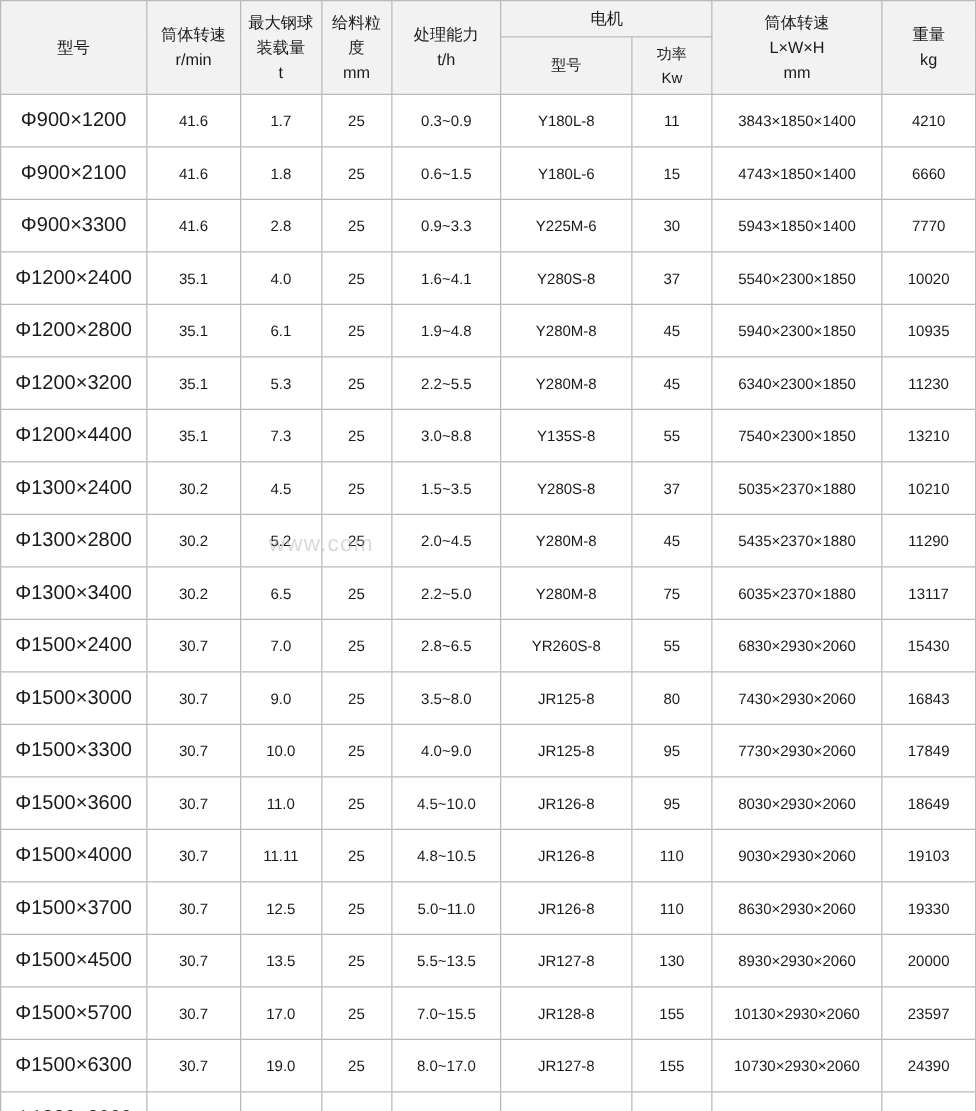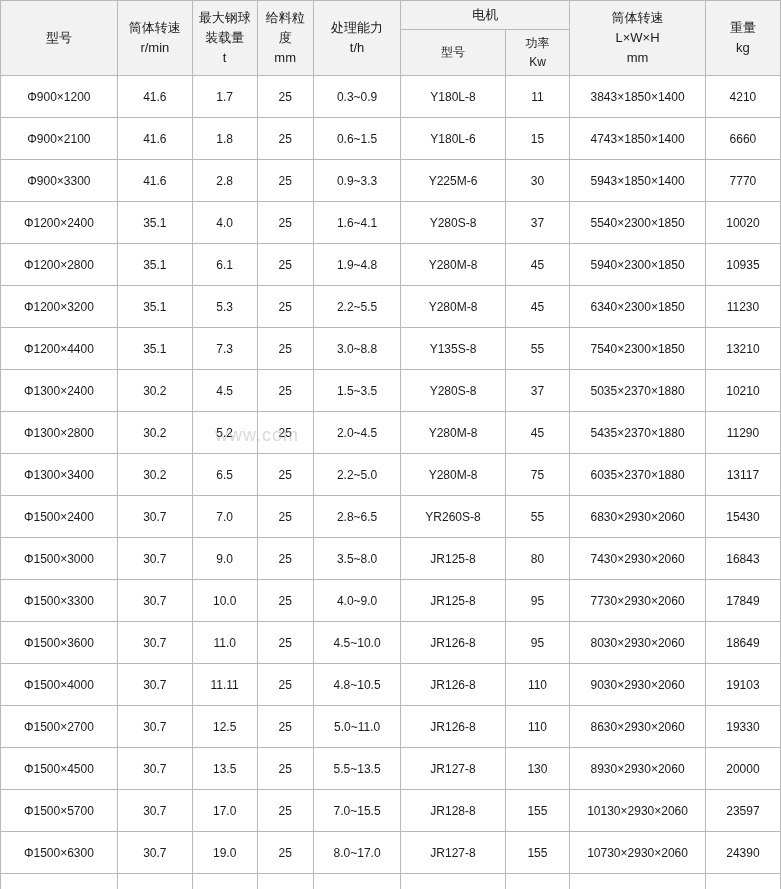"Φ900×1200" #spec-table tbody td.model { font-size: 12px -> 16px }
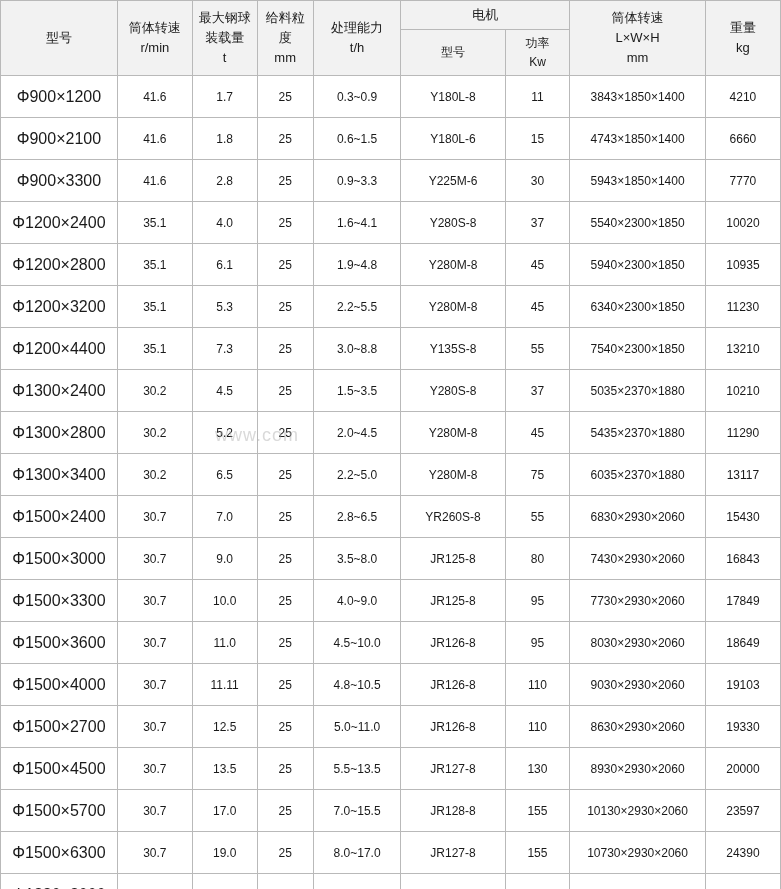"Φ1500×2700" td.model { text: 2700 -> 3700 }
